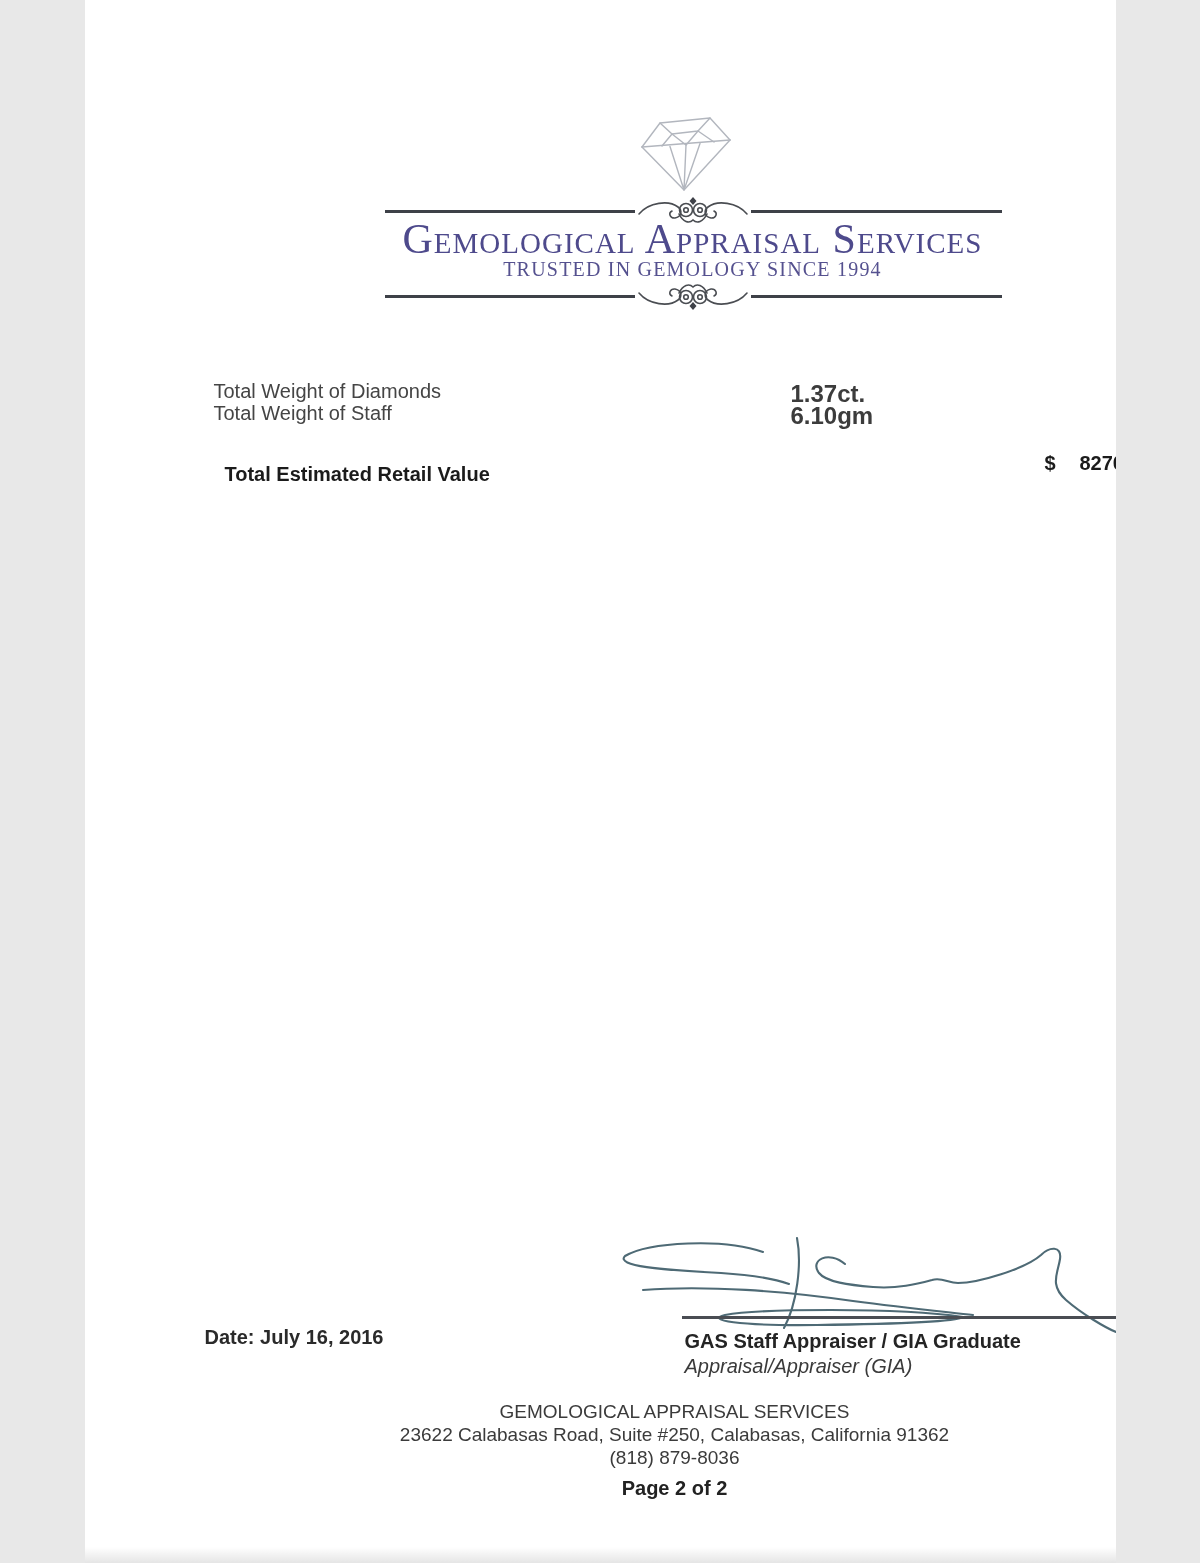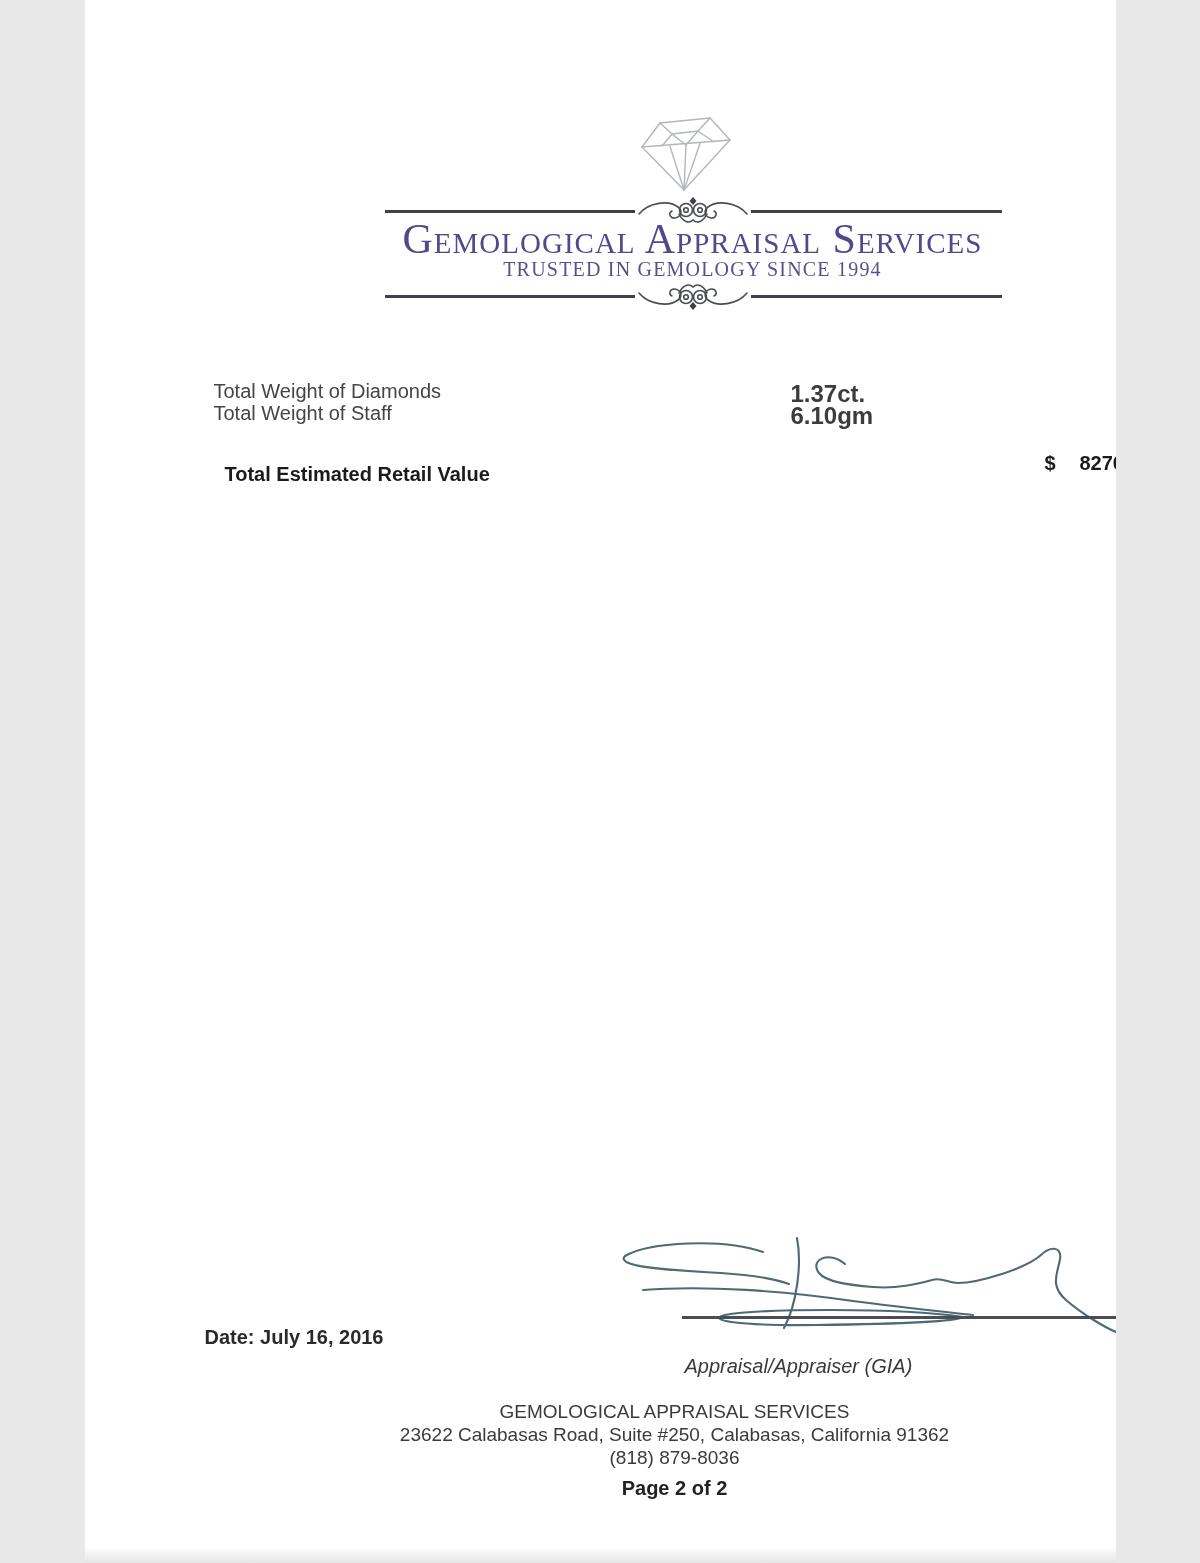"GAS Staff Appraiser / GIA" div.signer-title { html: none -> <div>GAS Staff Appraiser / GIA Graduate</div> }
